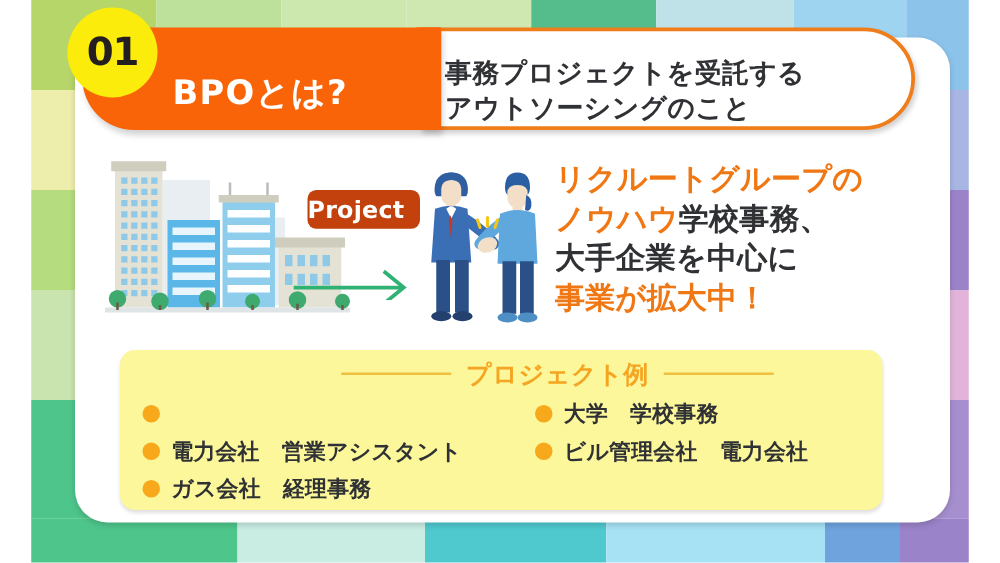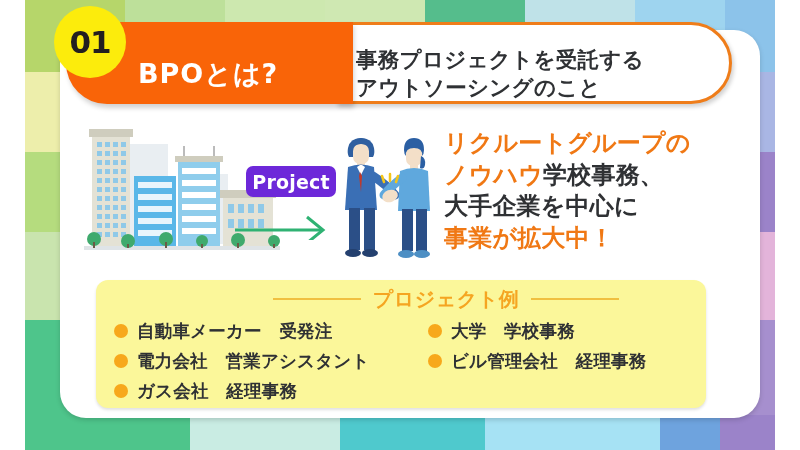"Project" #project-badge { background: #6d28d9 -> #c2410c; justify-content: center -> none; top: 42px -> 28px }
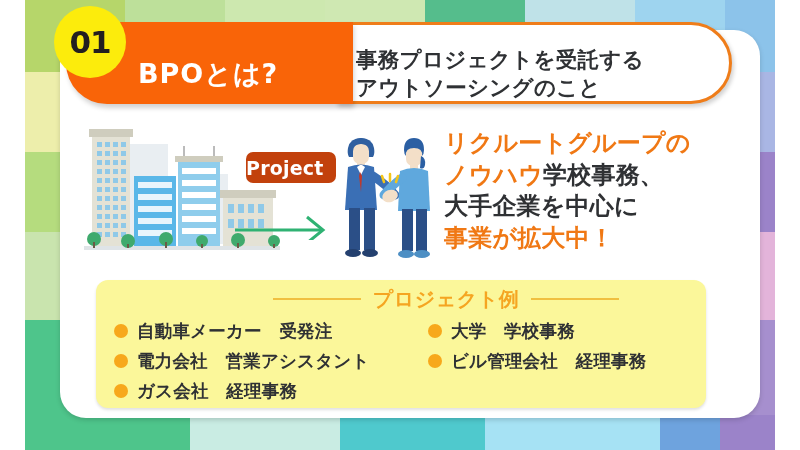"自動車メーカー 受発注" span.ytext { html: <span>自動車メーカー 受発注</span> -> none }
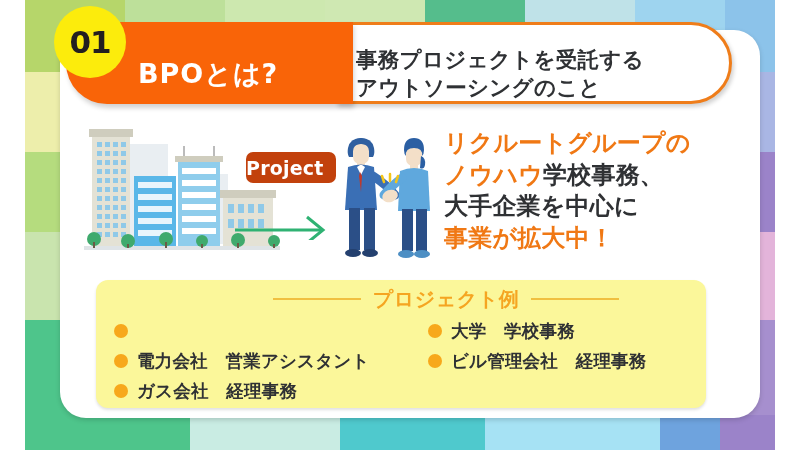"ビル管理会社 経理事務" span.ytext { text: 経理事務 -> 電力会社 }
